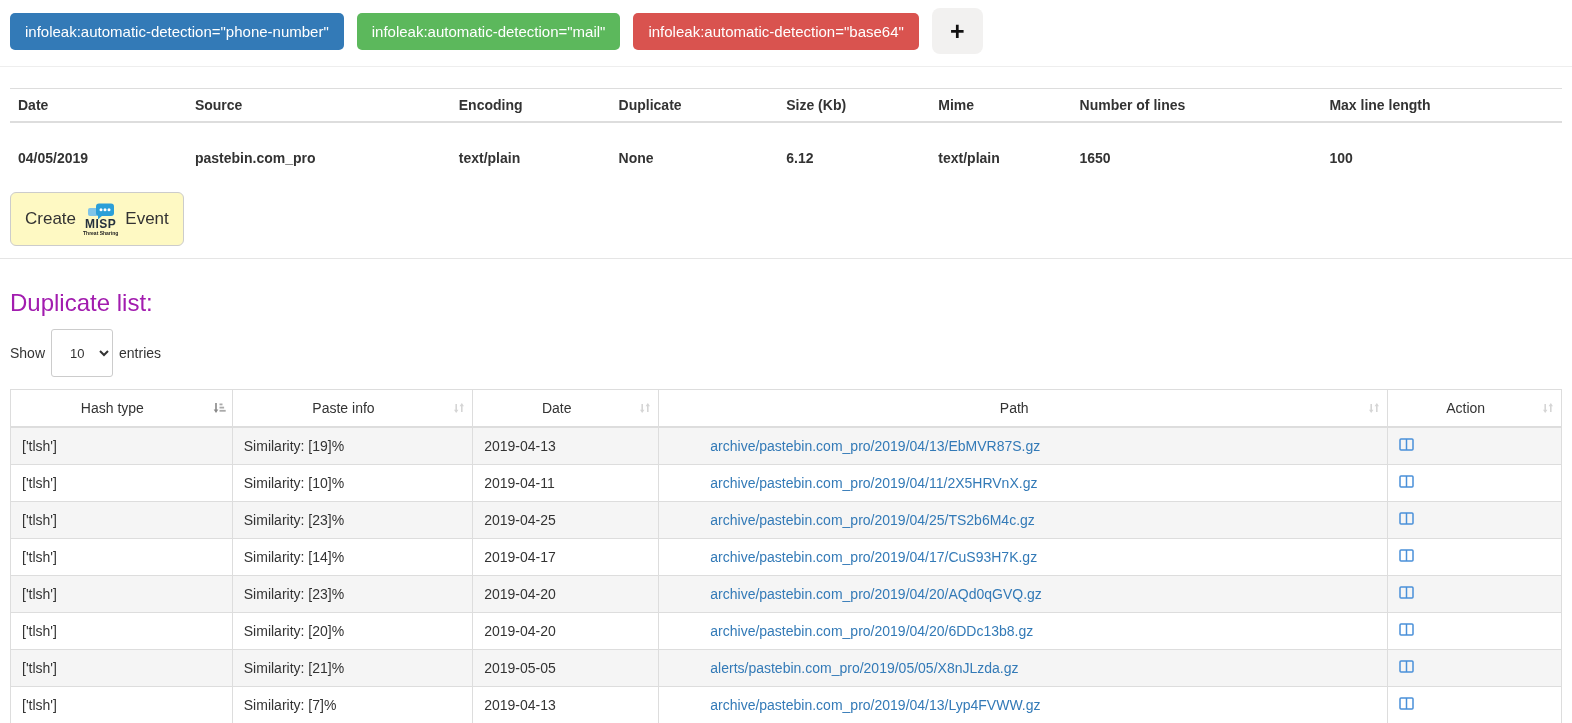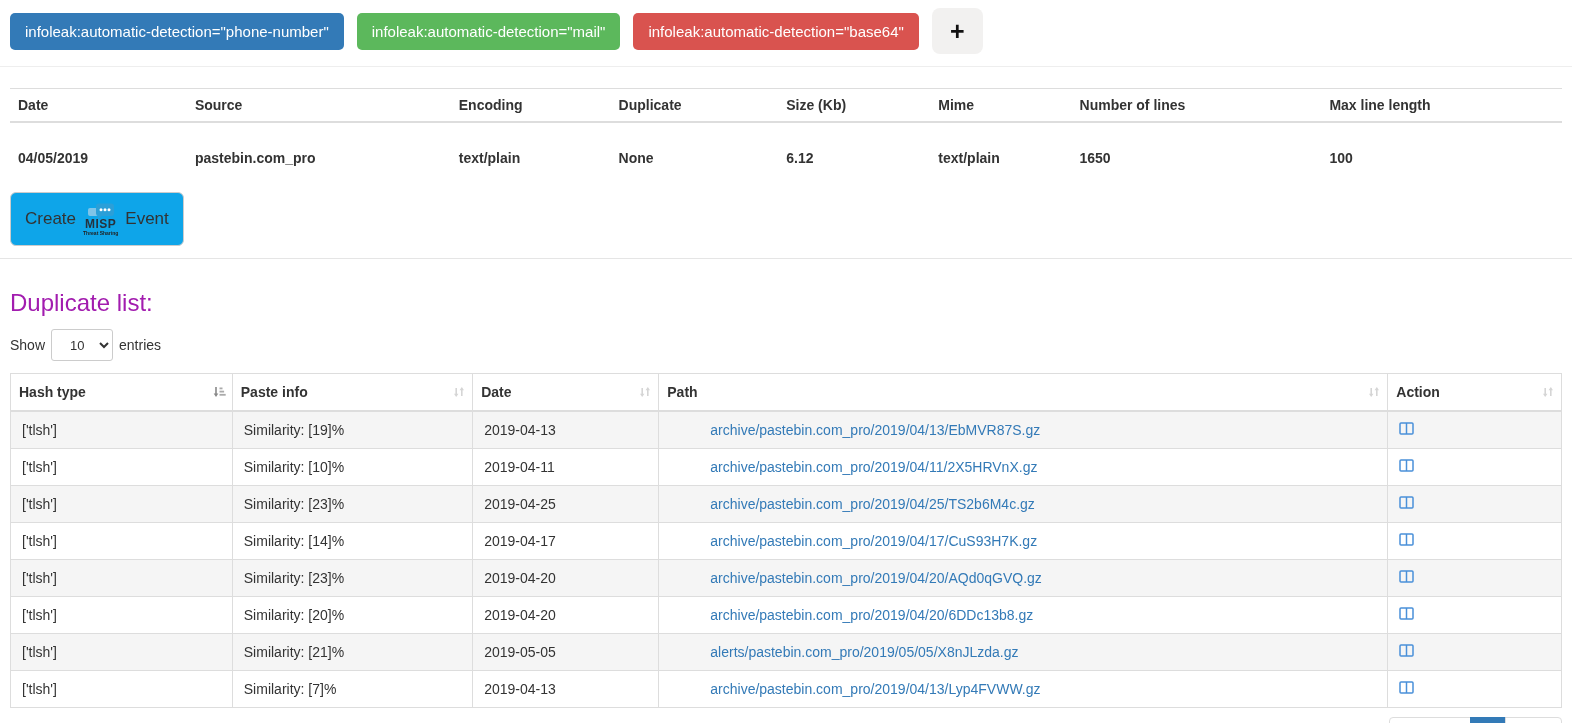"Create" .misp-btn { background: #0ea5e9 -> #fef9c3 }
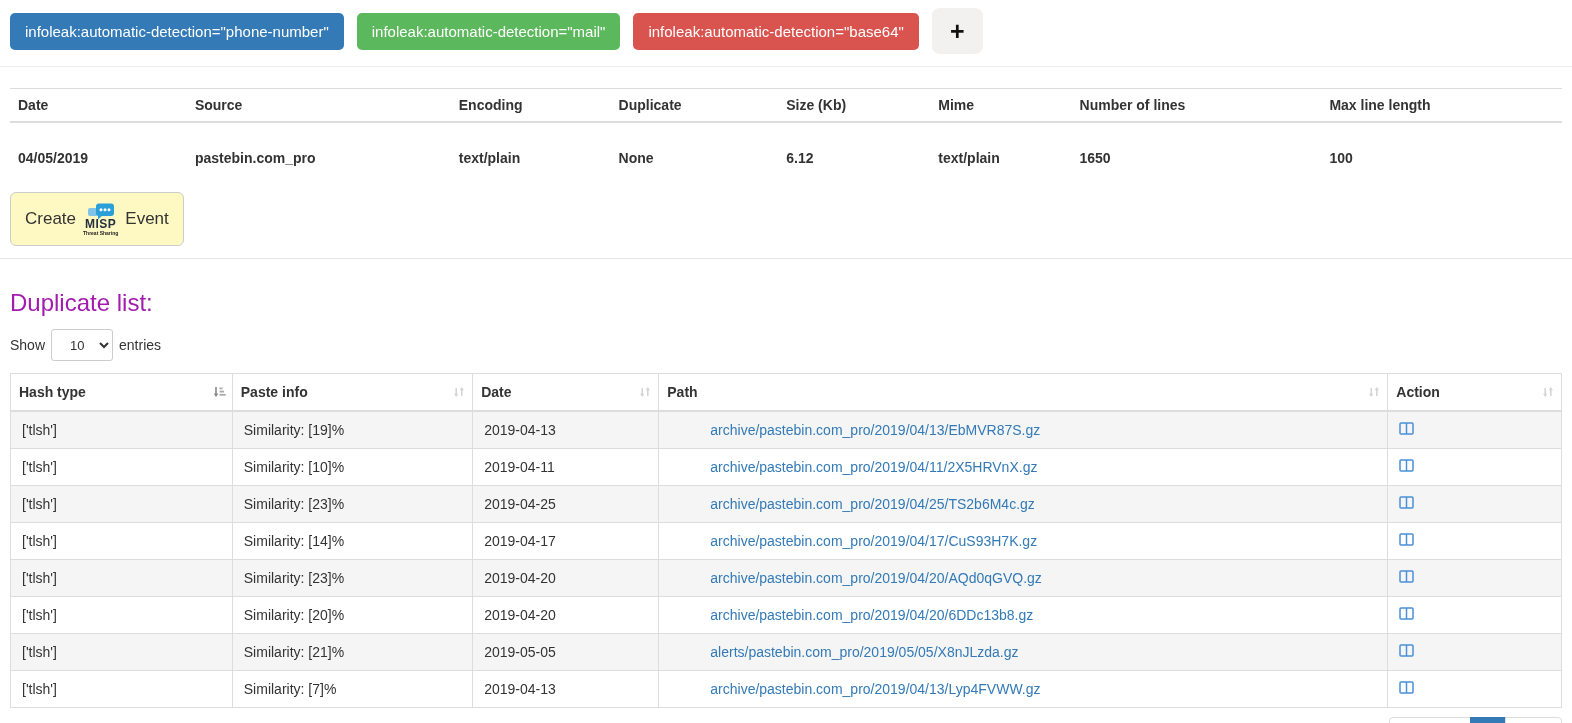"10" .dt-length select { height: 32px -> 48px }
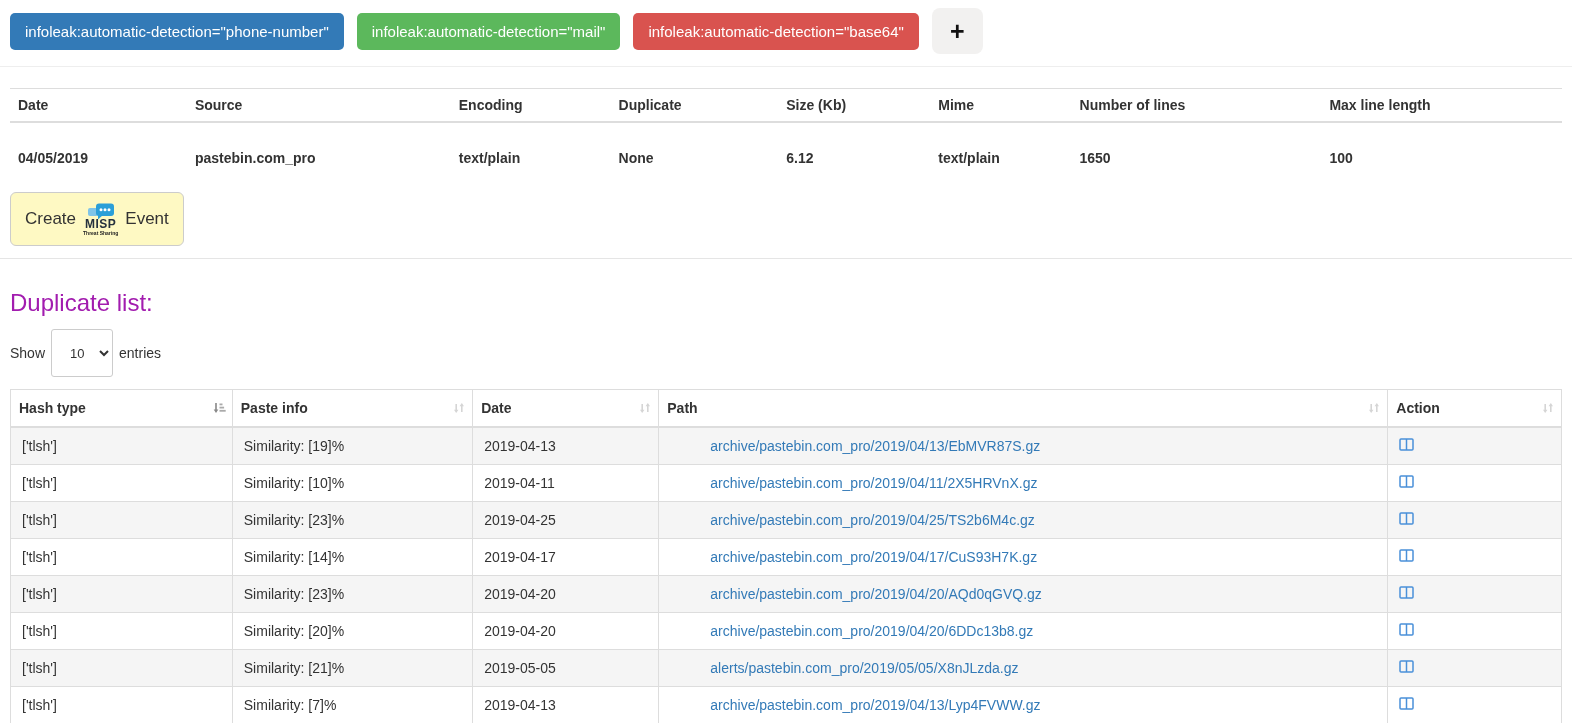"Hash type" .dup-table th { font-weight: bold -> normal; text-align: left -> center }
